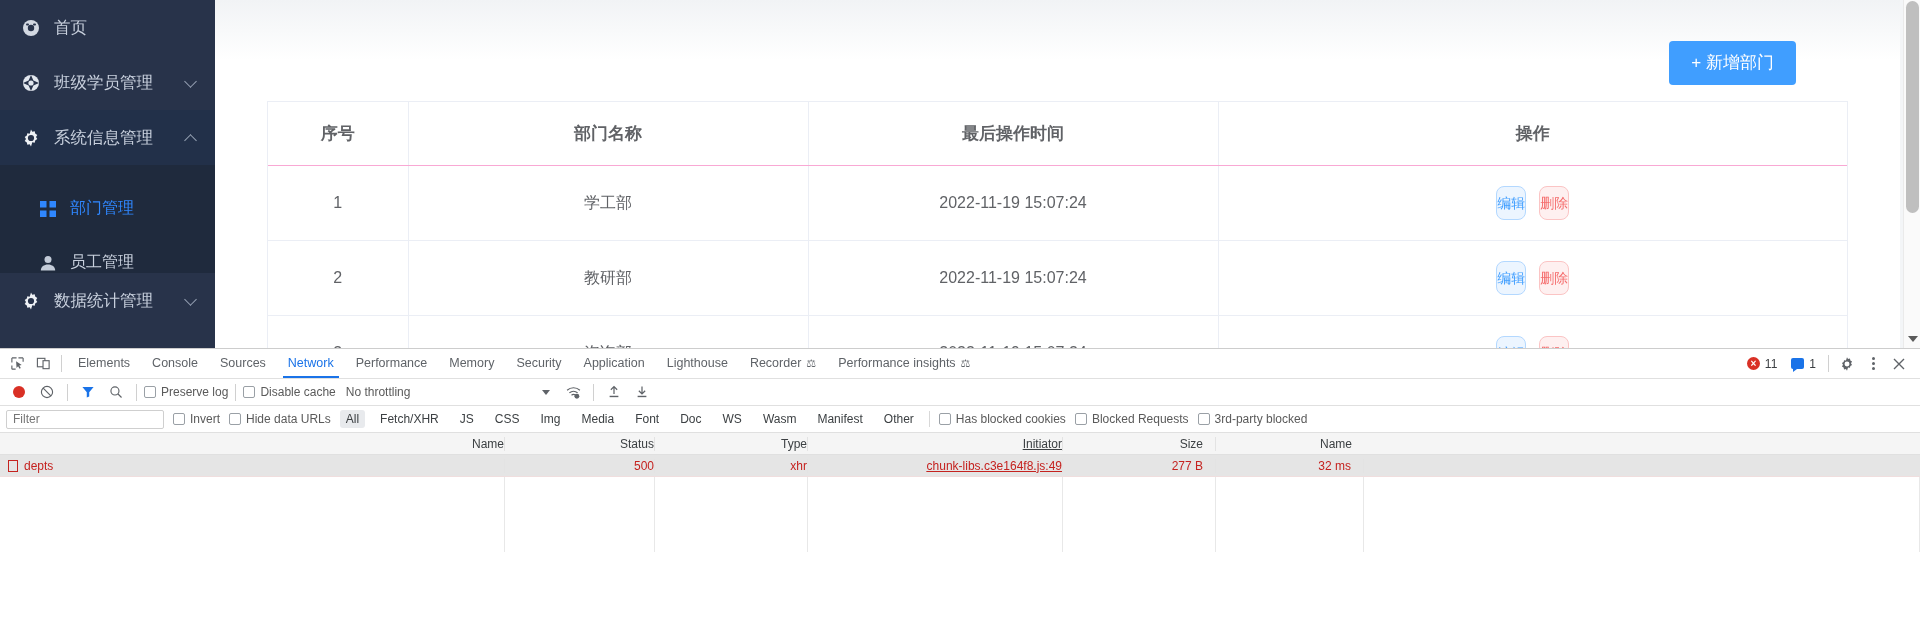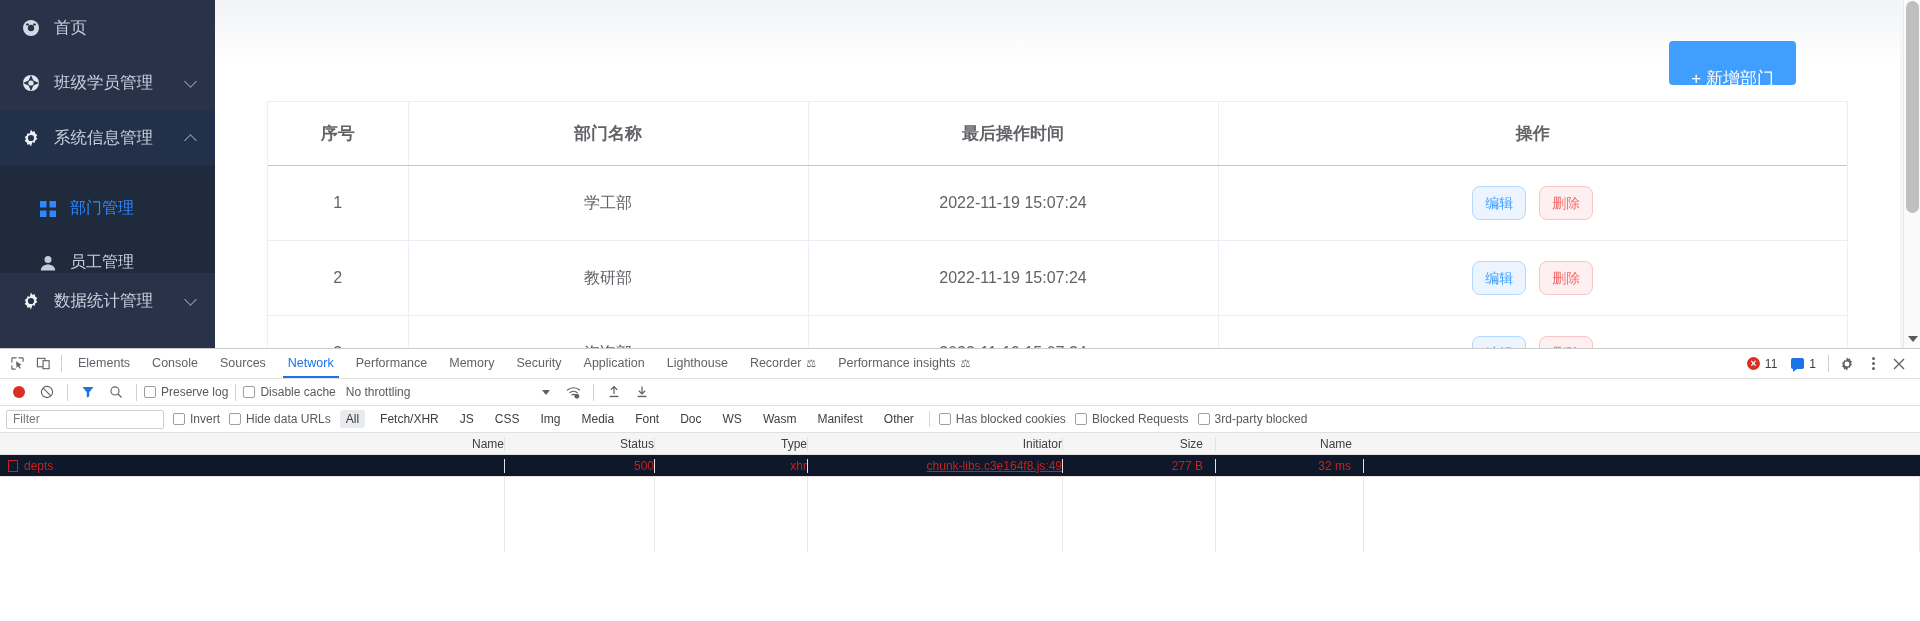"+ 新增部门" .add-btn { padding: 16px 22px -> 0 22px }
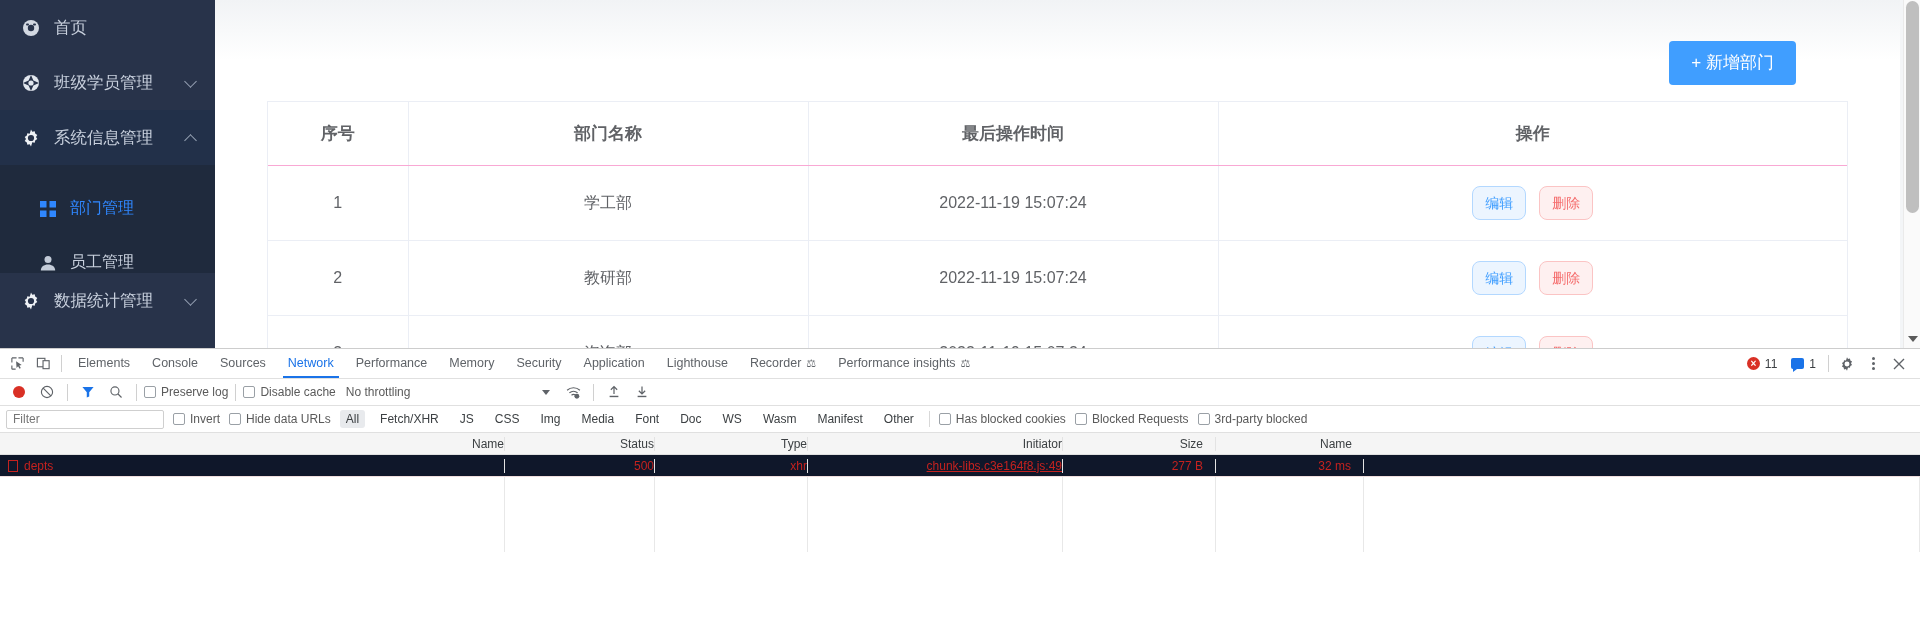"编辑" .btn-edit, .btn-del { padding: 9px 12px -> 9px 0 }
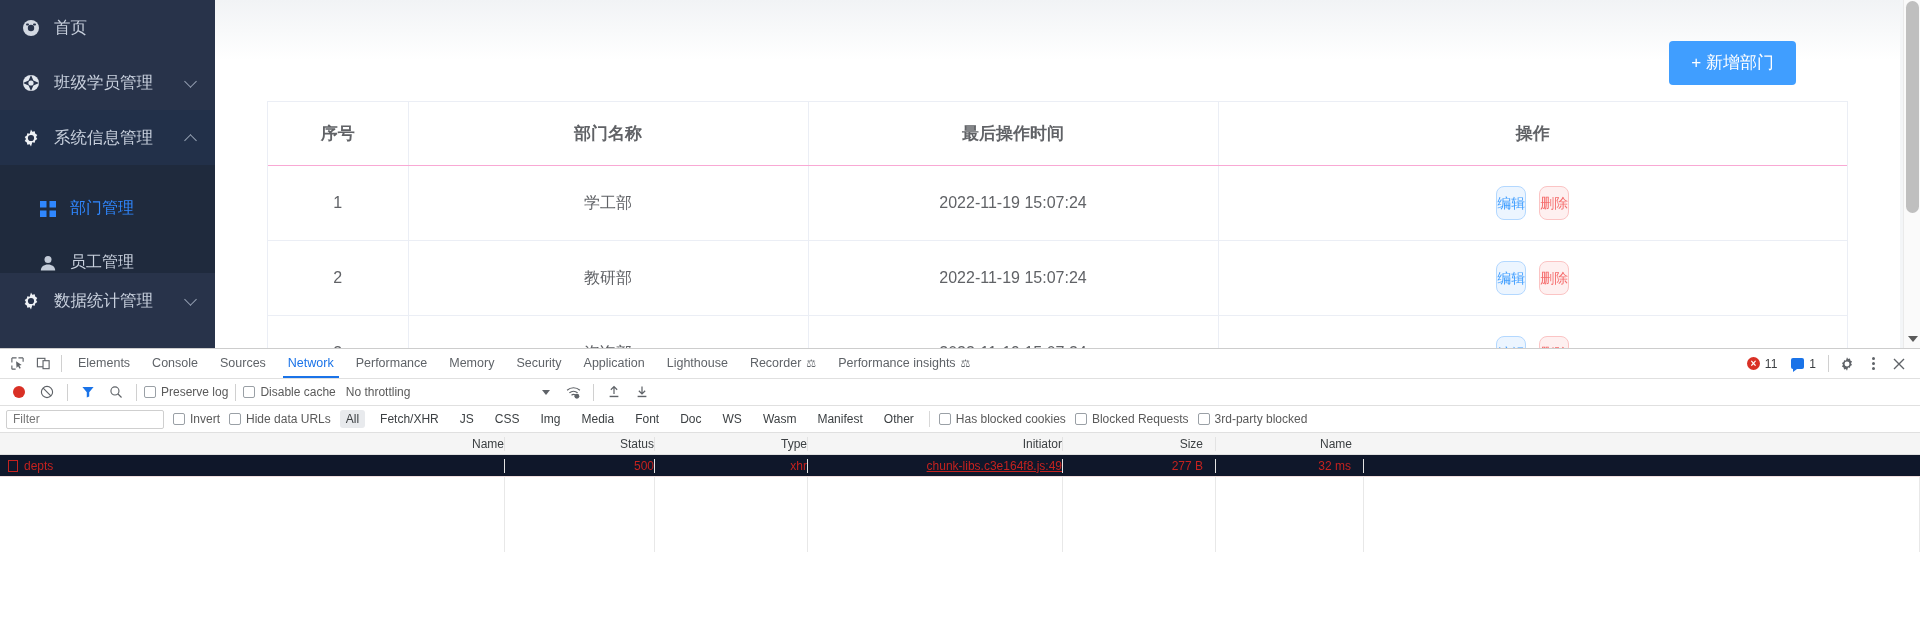"Initiator" .c-init { text-decoration: none -> underline }
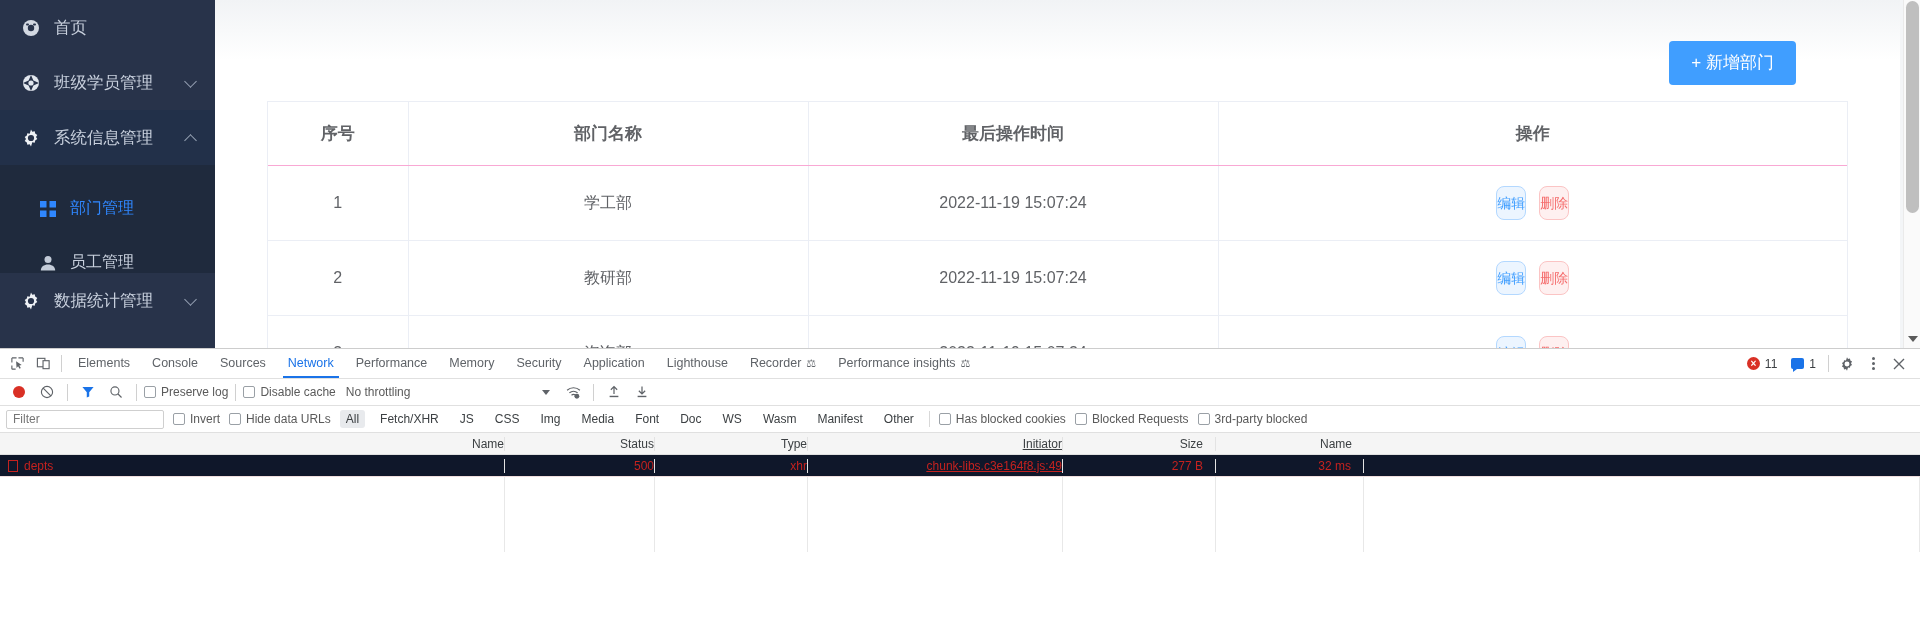"depts" .net-row { background: #0f172a -> #e5e5e5 }
